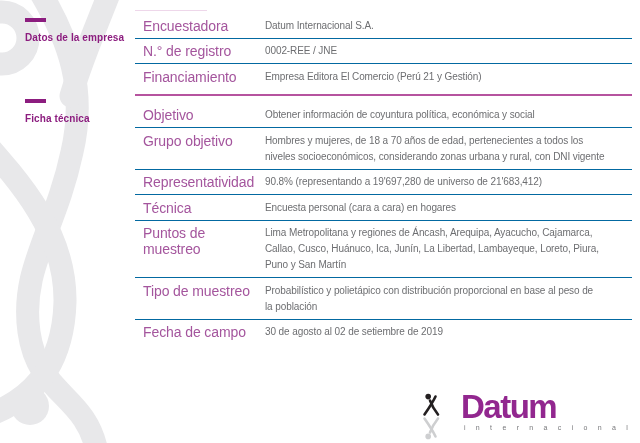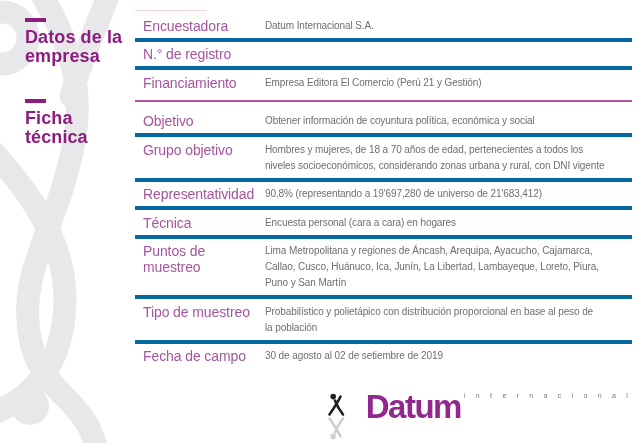"Datos de la empresa" .side-title { font-size: 18px -> 10px }
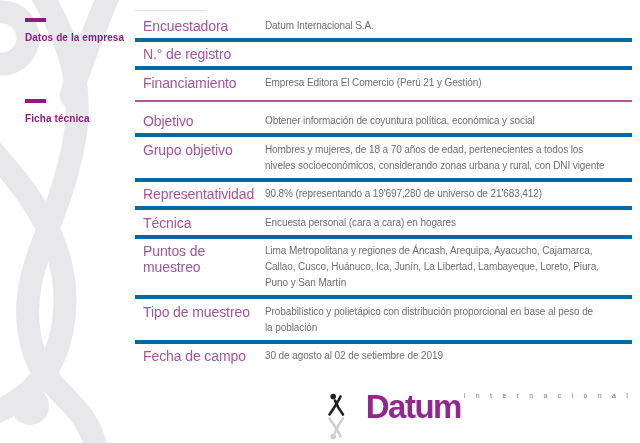"N.° de registro" .trow.bt { border-top: 4px solid #0369a1 -> 1px solid #0369a1 }
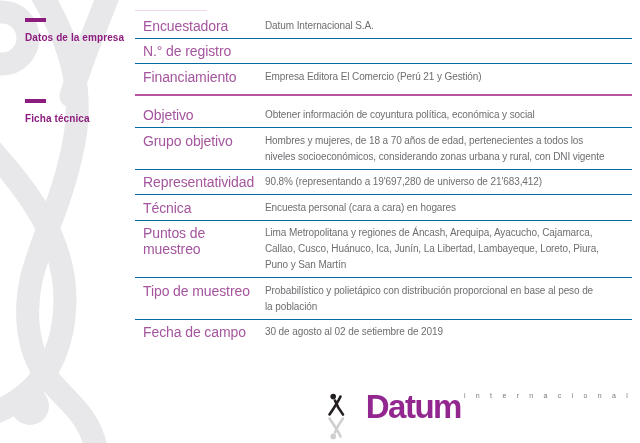"0002-REE / JNE" div.tvalue { html: none -> <div>0002-REE / JNE</div> }
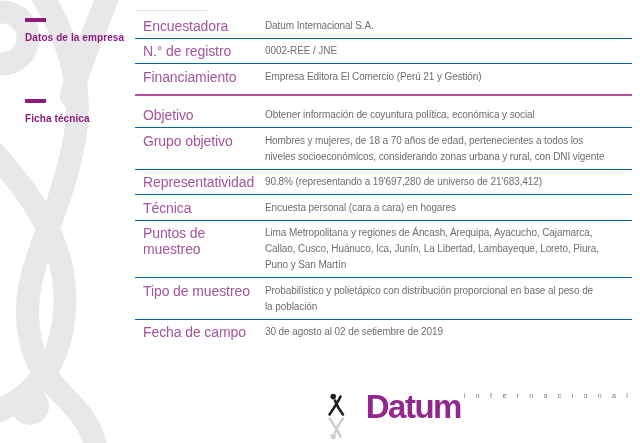"Datum" .logo-textcol { flex-direction: row -> column }
